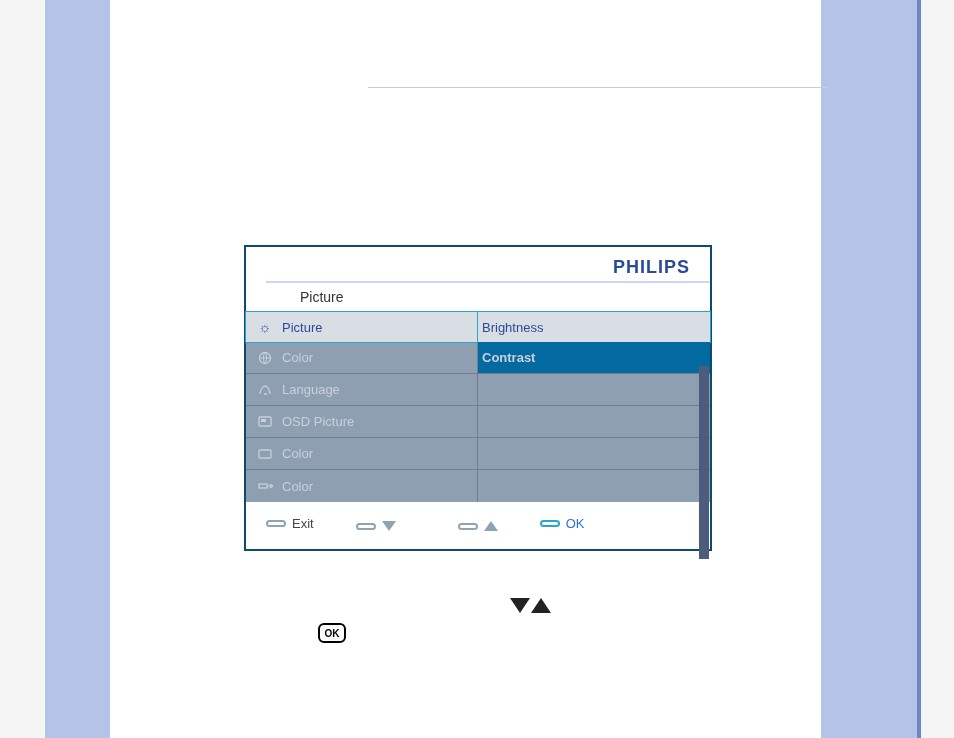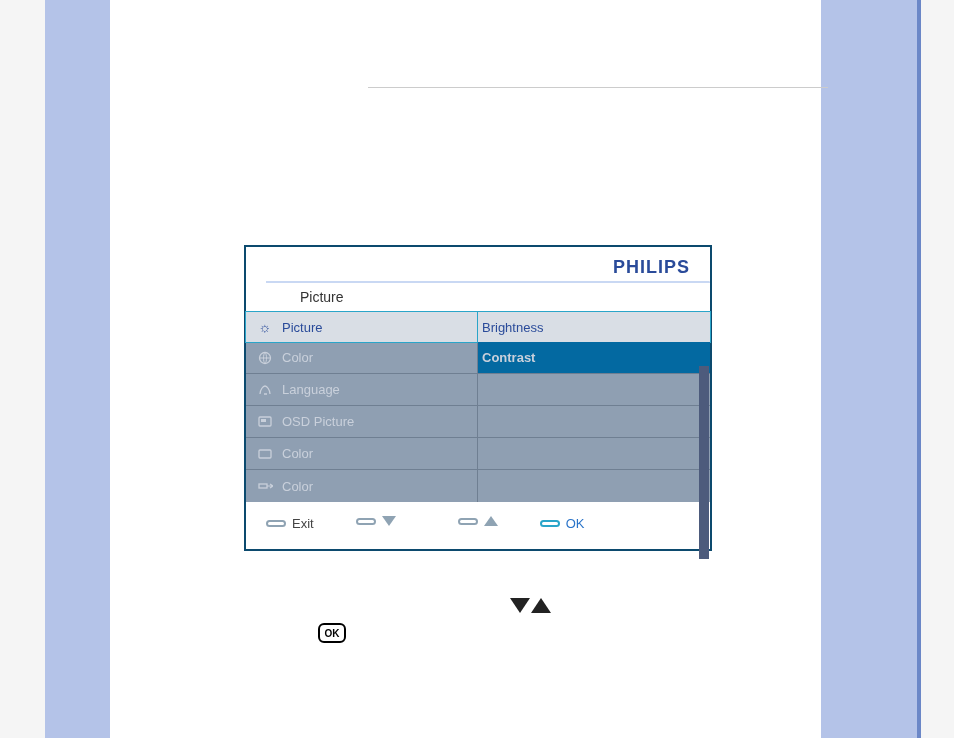"Exit" .bottom-bar { align-items: flex-start -> flex-end }
